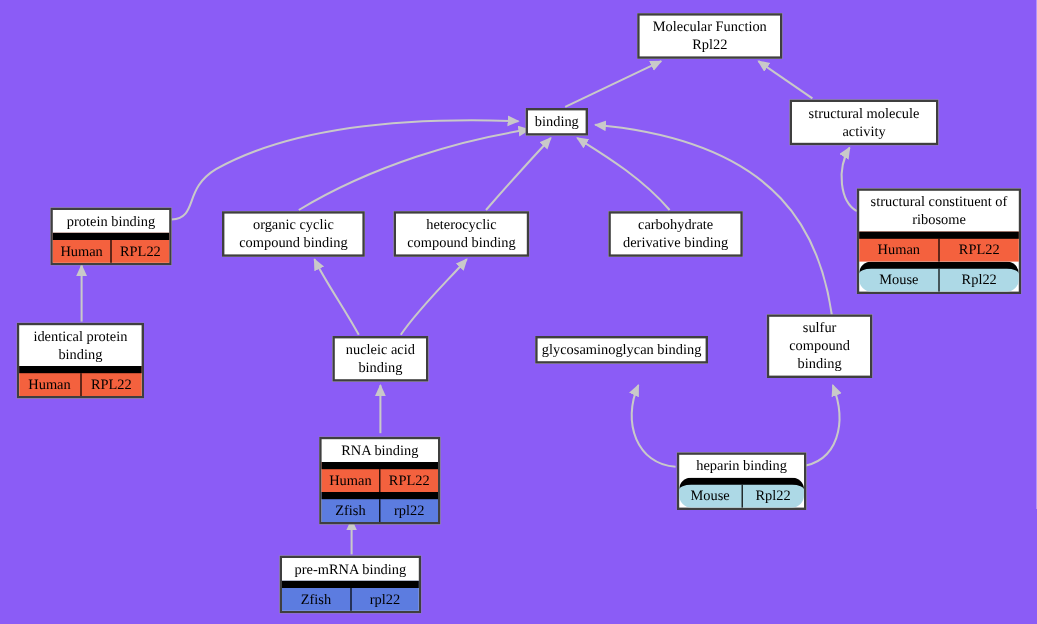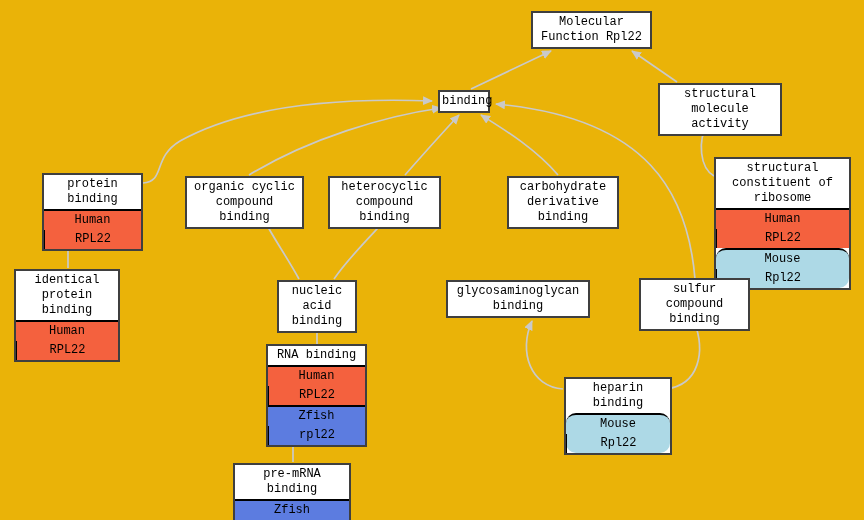"Molecular Function Rpl22" #canvas { background: #eab308 -> #8b5cf6; font-family: Liberation Mono, monospace -> Liberation Serif, serif }
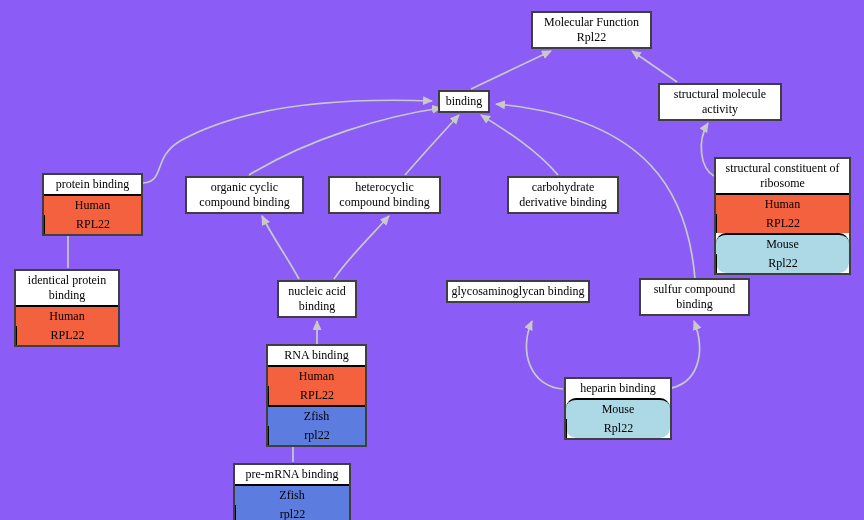"Human" .row { border-top: 2px solid #000000 -> 6px solid #000000; flex-direction: column -> none }
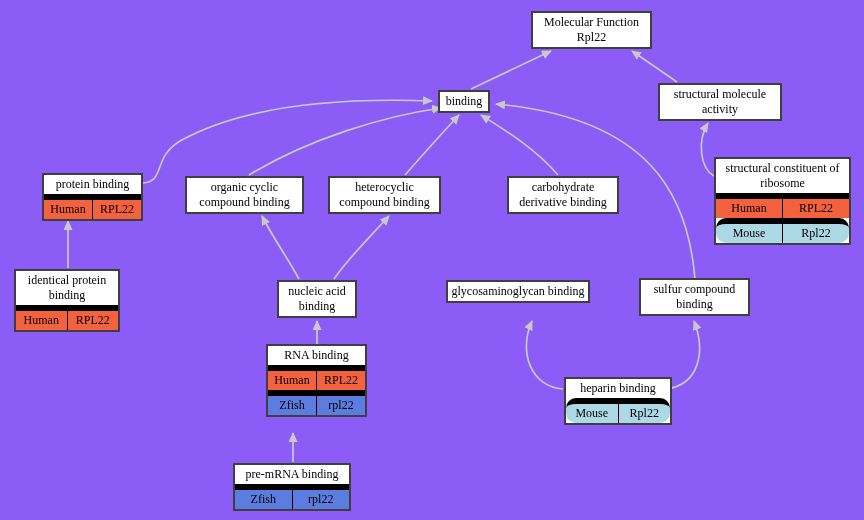"sulfur compound binding" div.node { top: 278px -> 262px; width: 111px -> 88px }
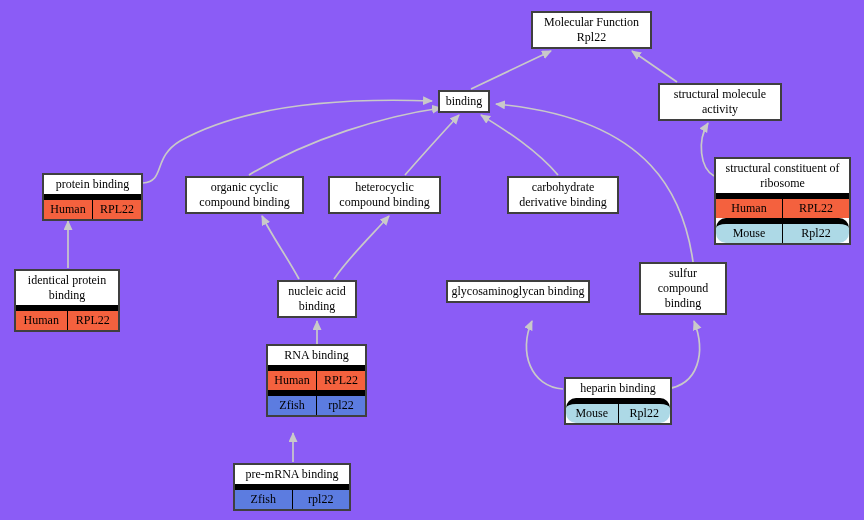"RNA binding" div.node { top: 344px -> 364px }
